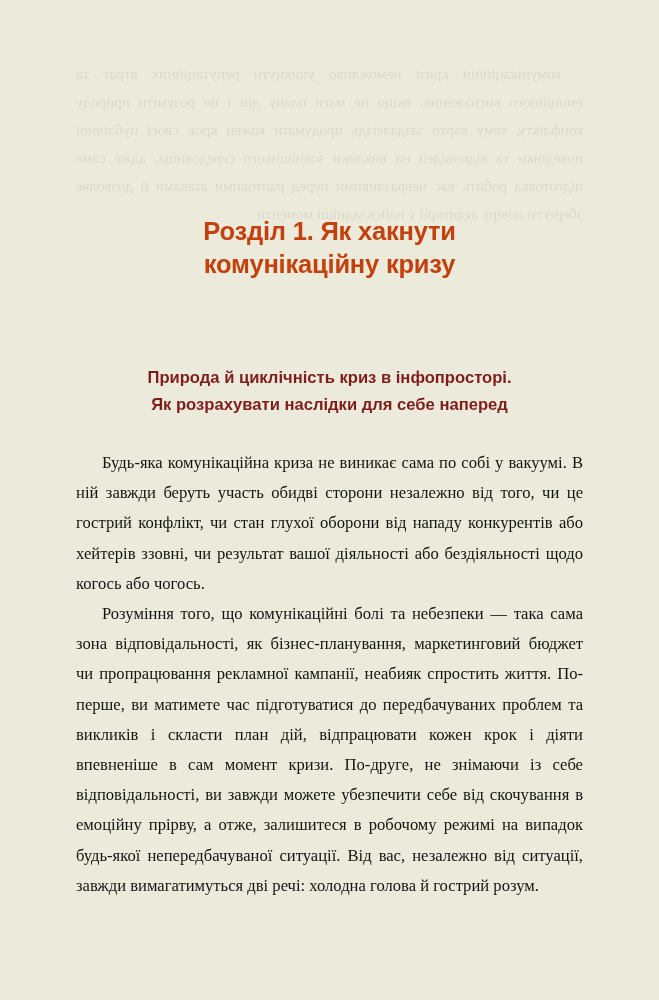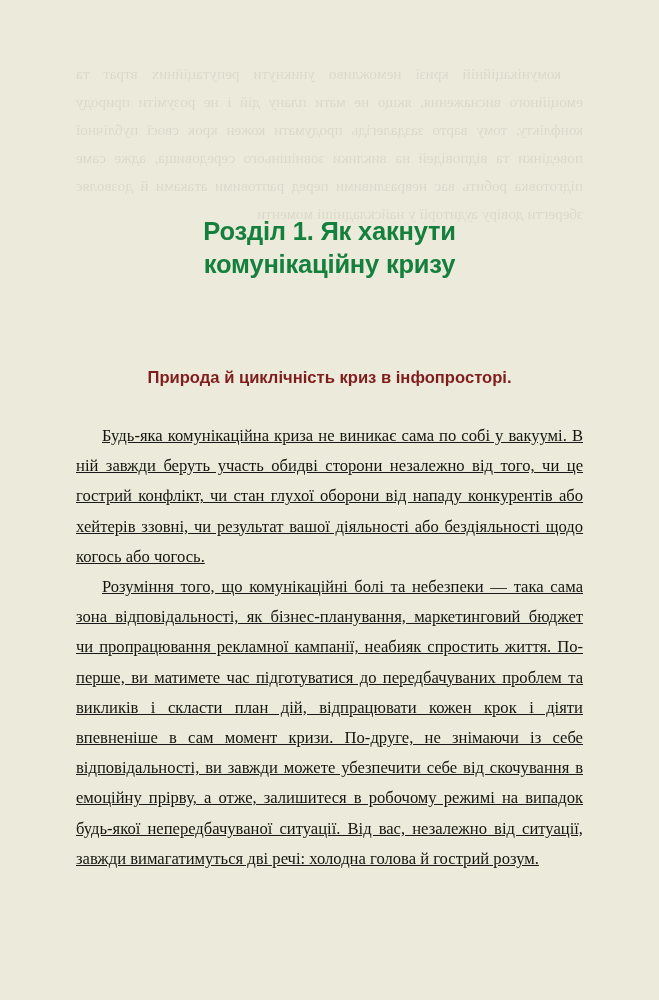"Розділ 1. Як хакнути" .chapter-title { color: #15803d -> #c2410c }
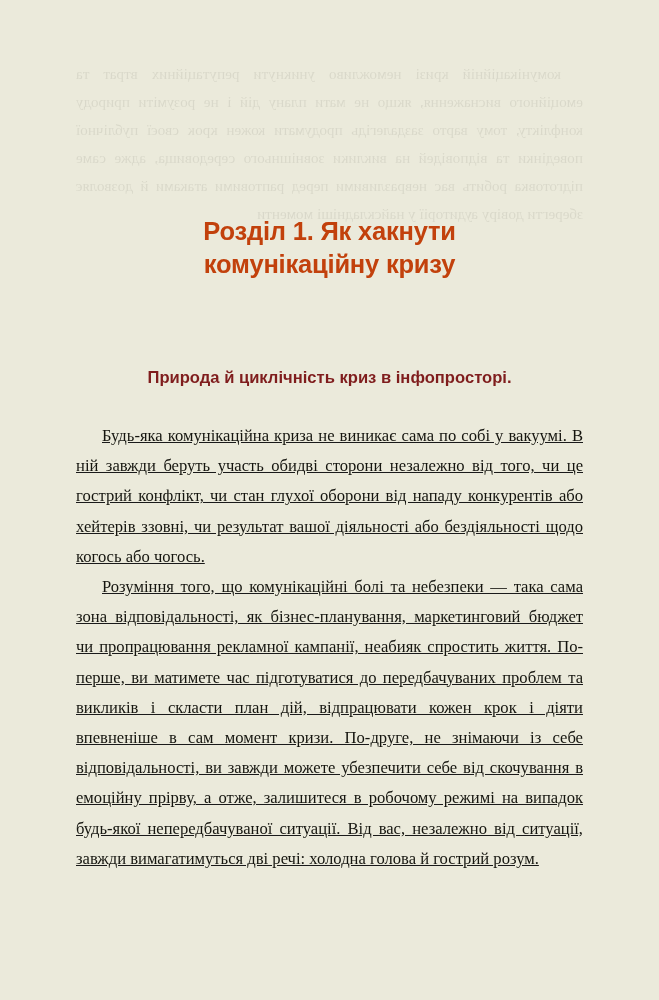"Як розрахувати наслідки для себе" span.line { html: none -> <span>Як розрахувати наслідки для себе наперед</span> }
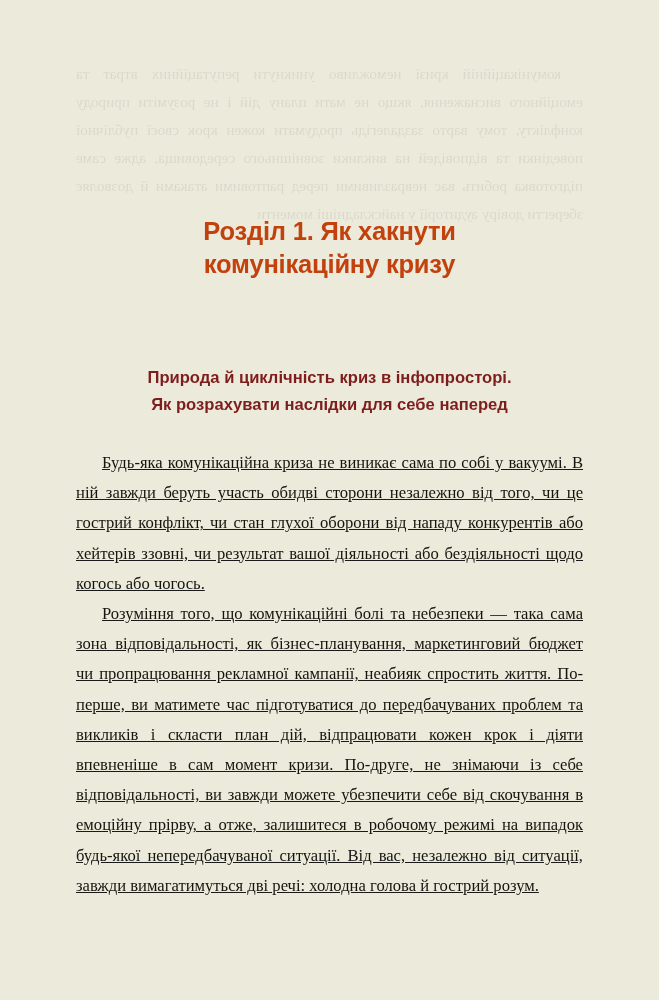"Будь-яка комунікаційна криза не виникає" .body-text { text-decoration: underline -> none }
